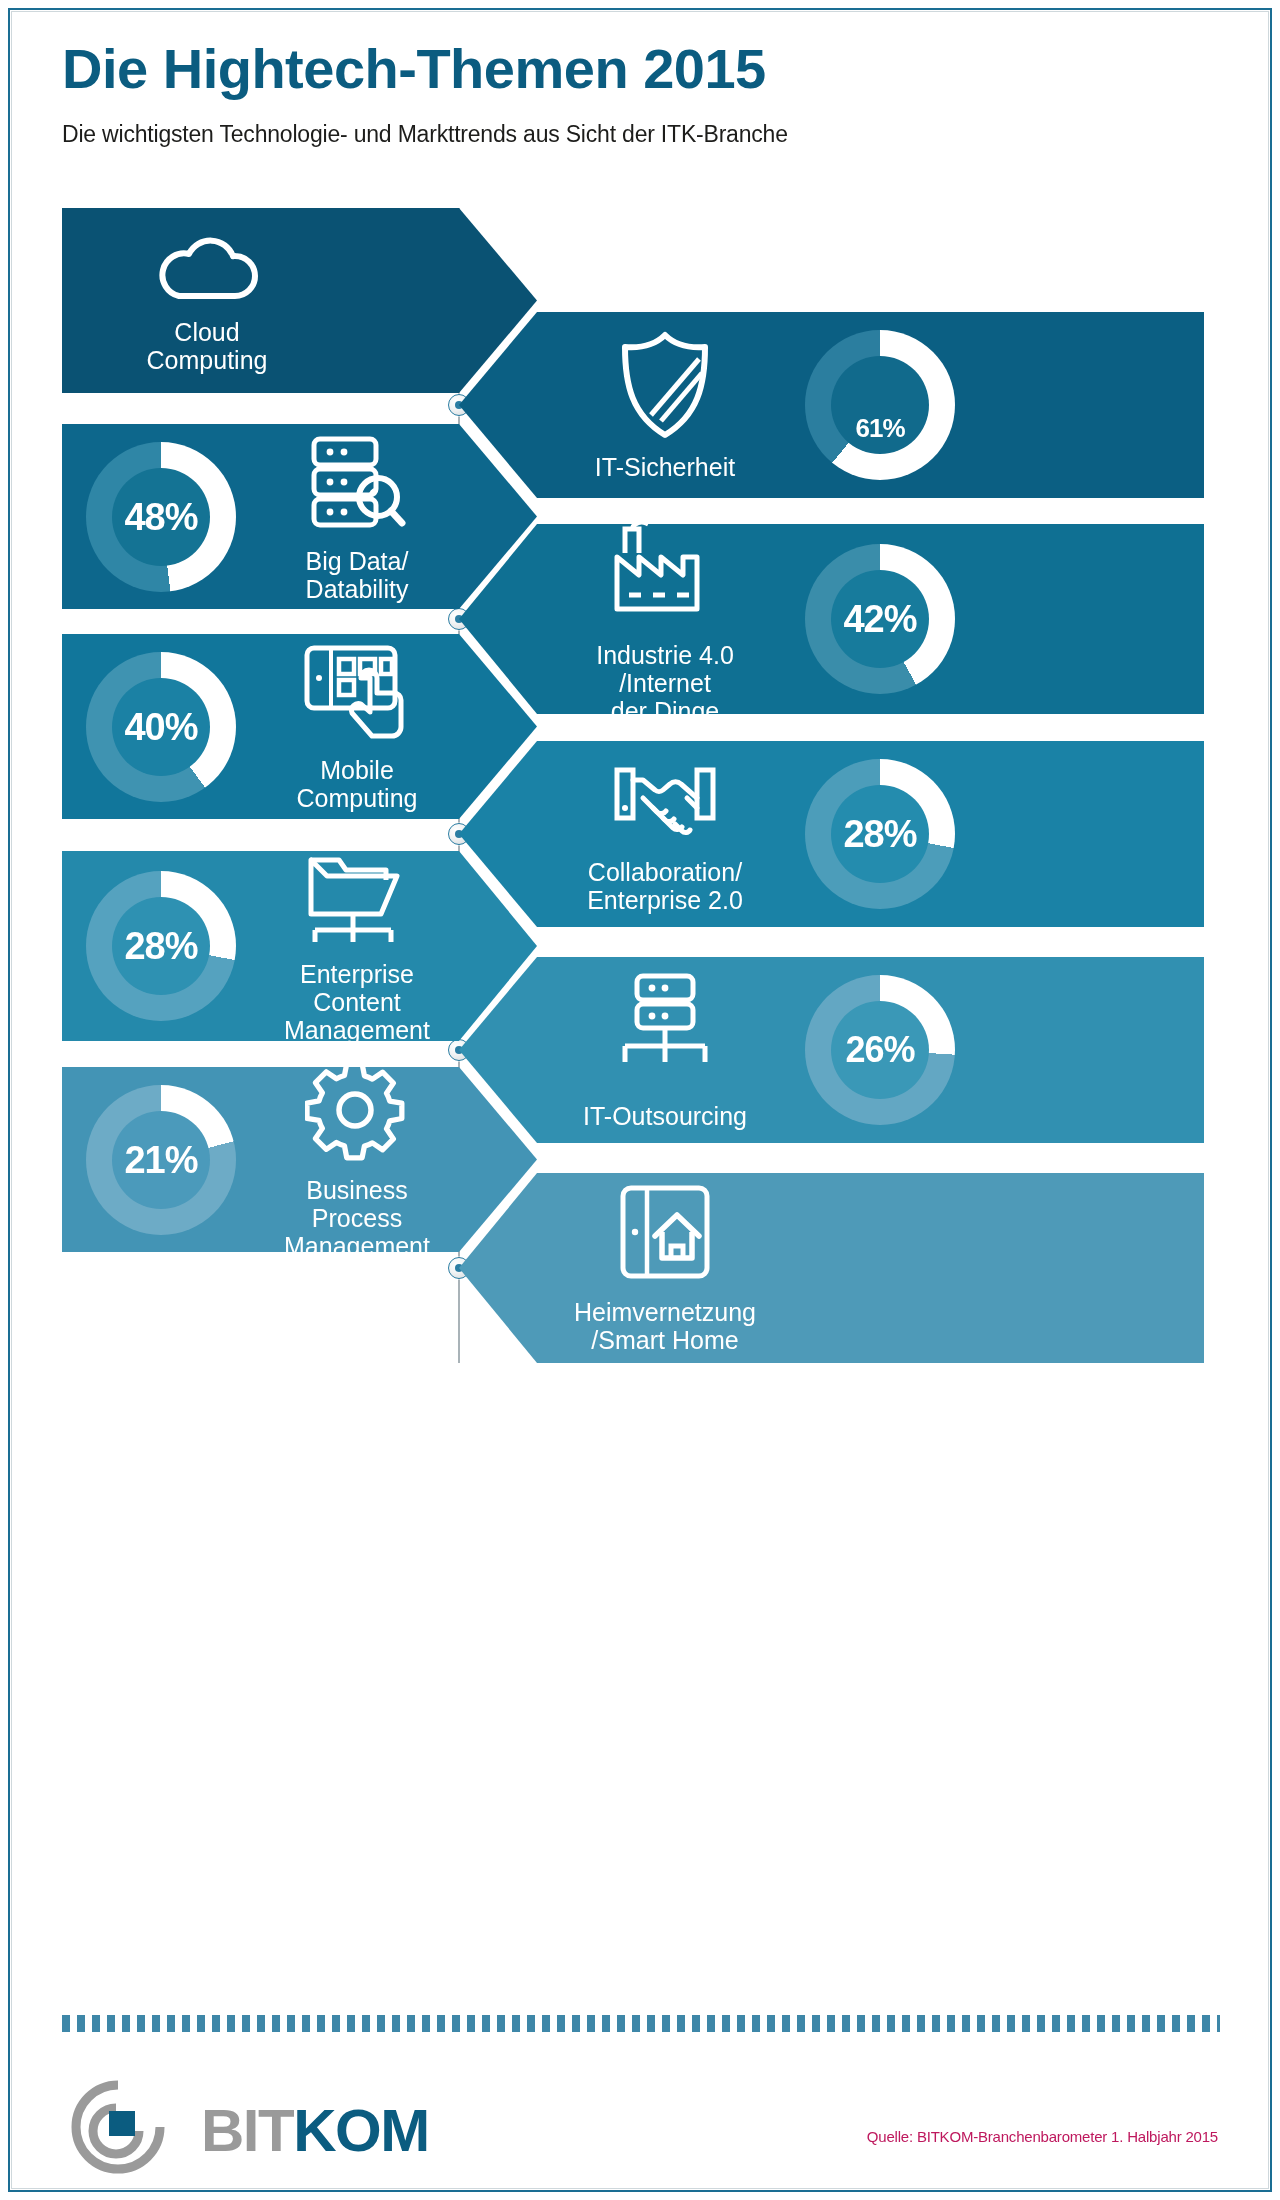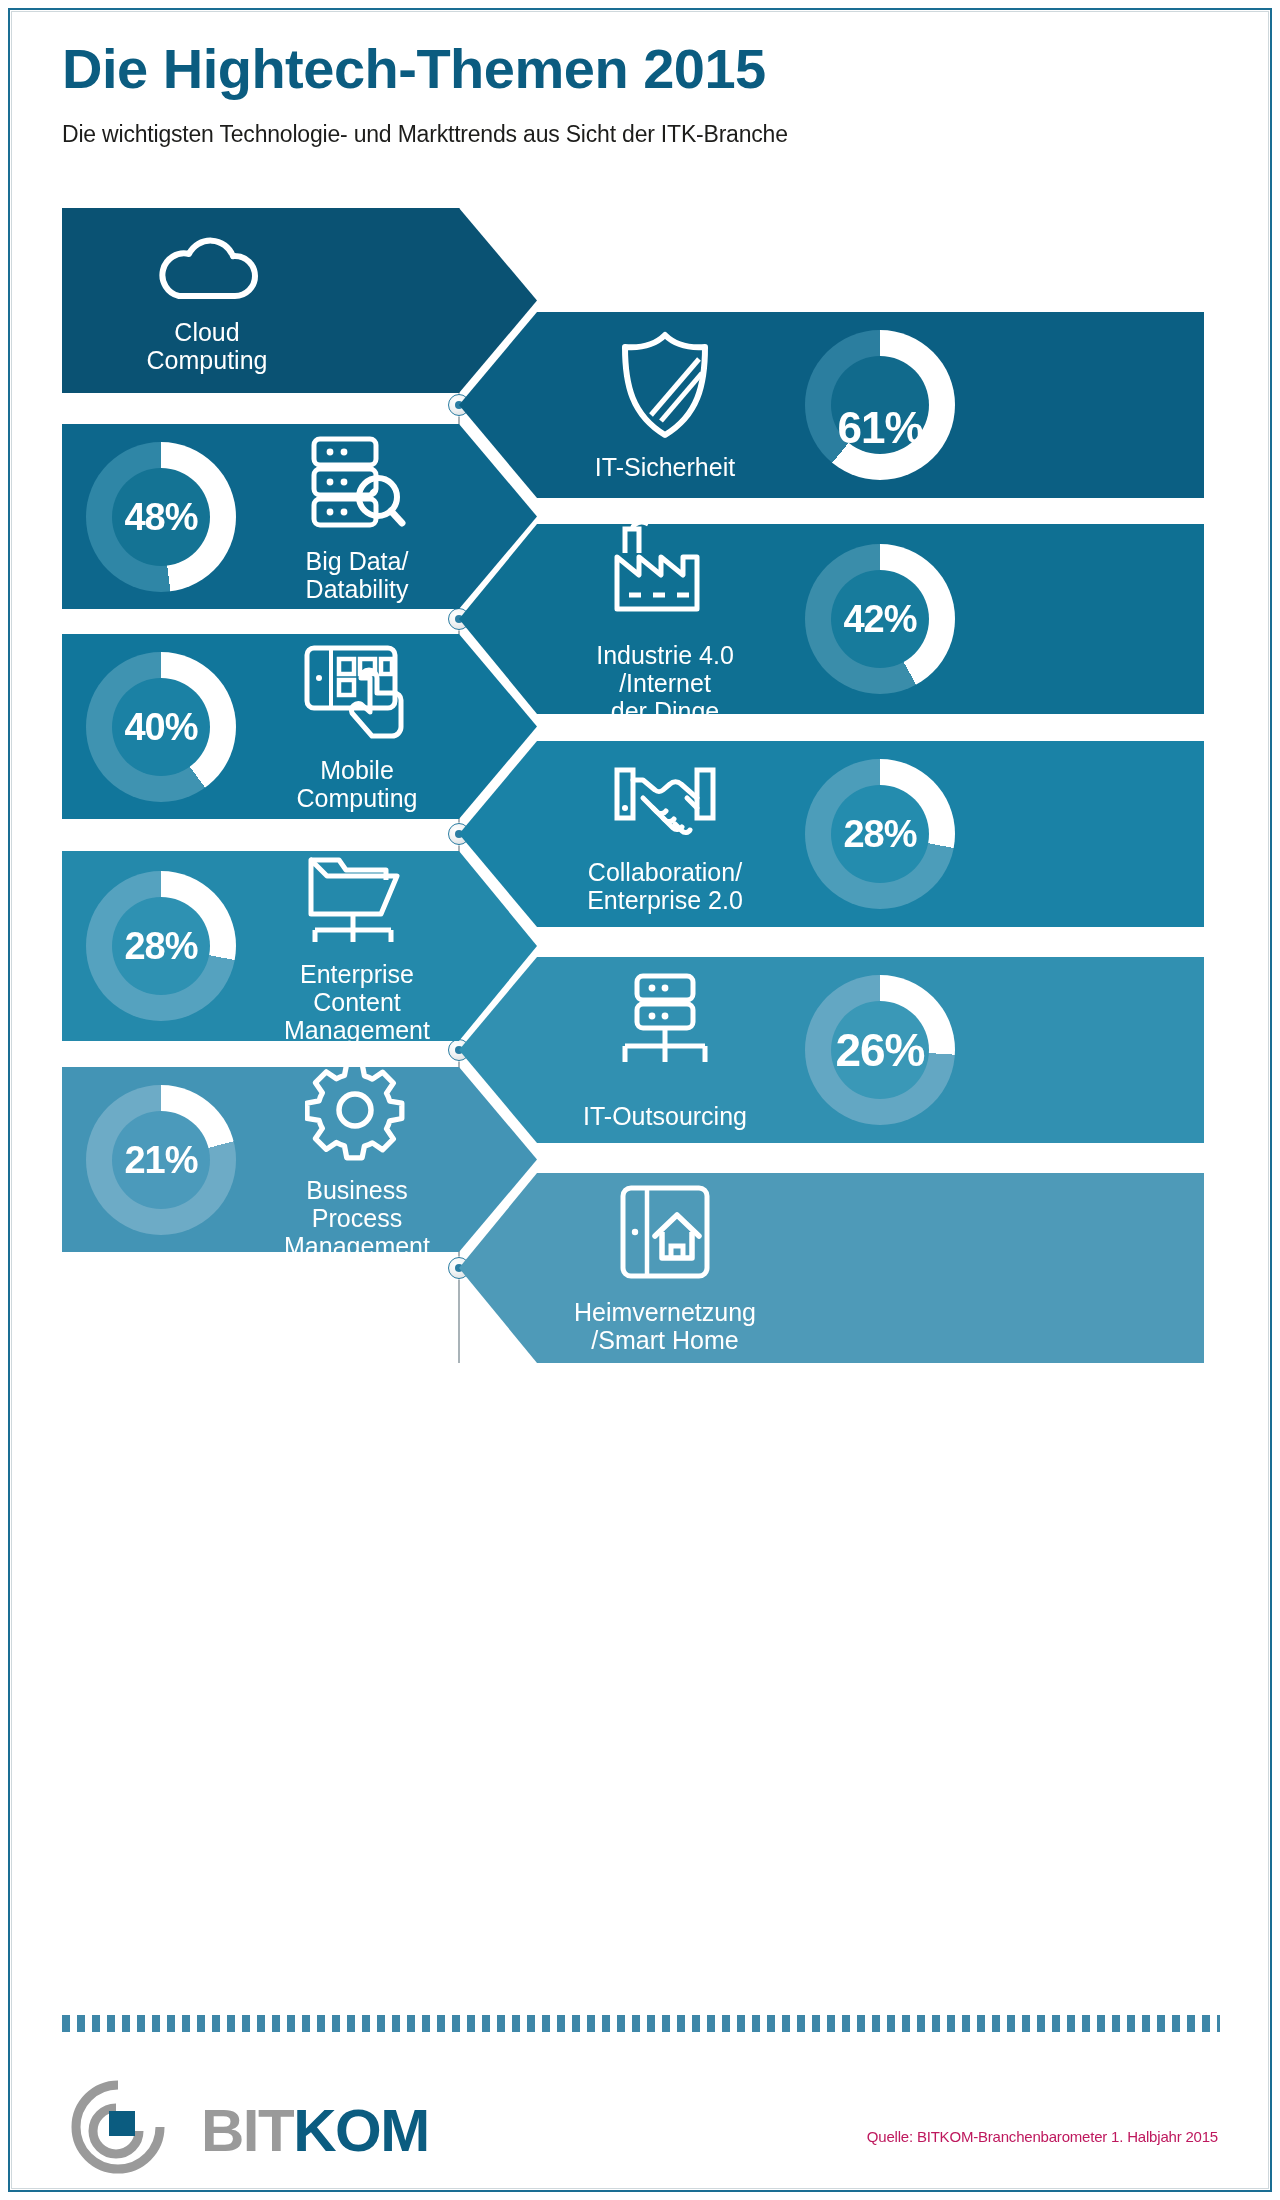"61%" div.pct { font-size: 44px -> 26px }
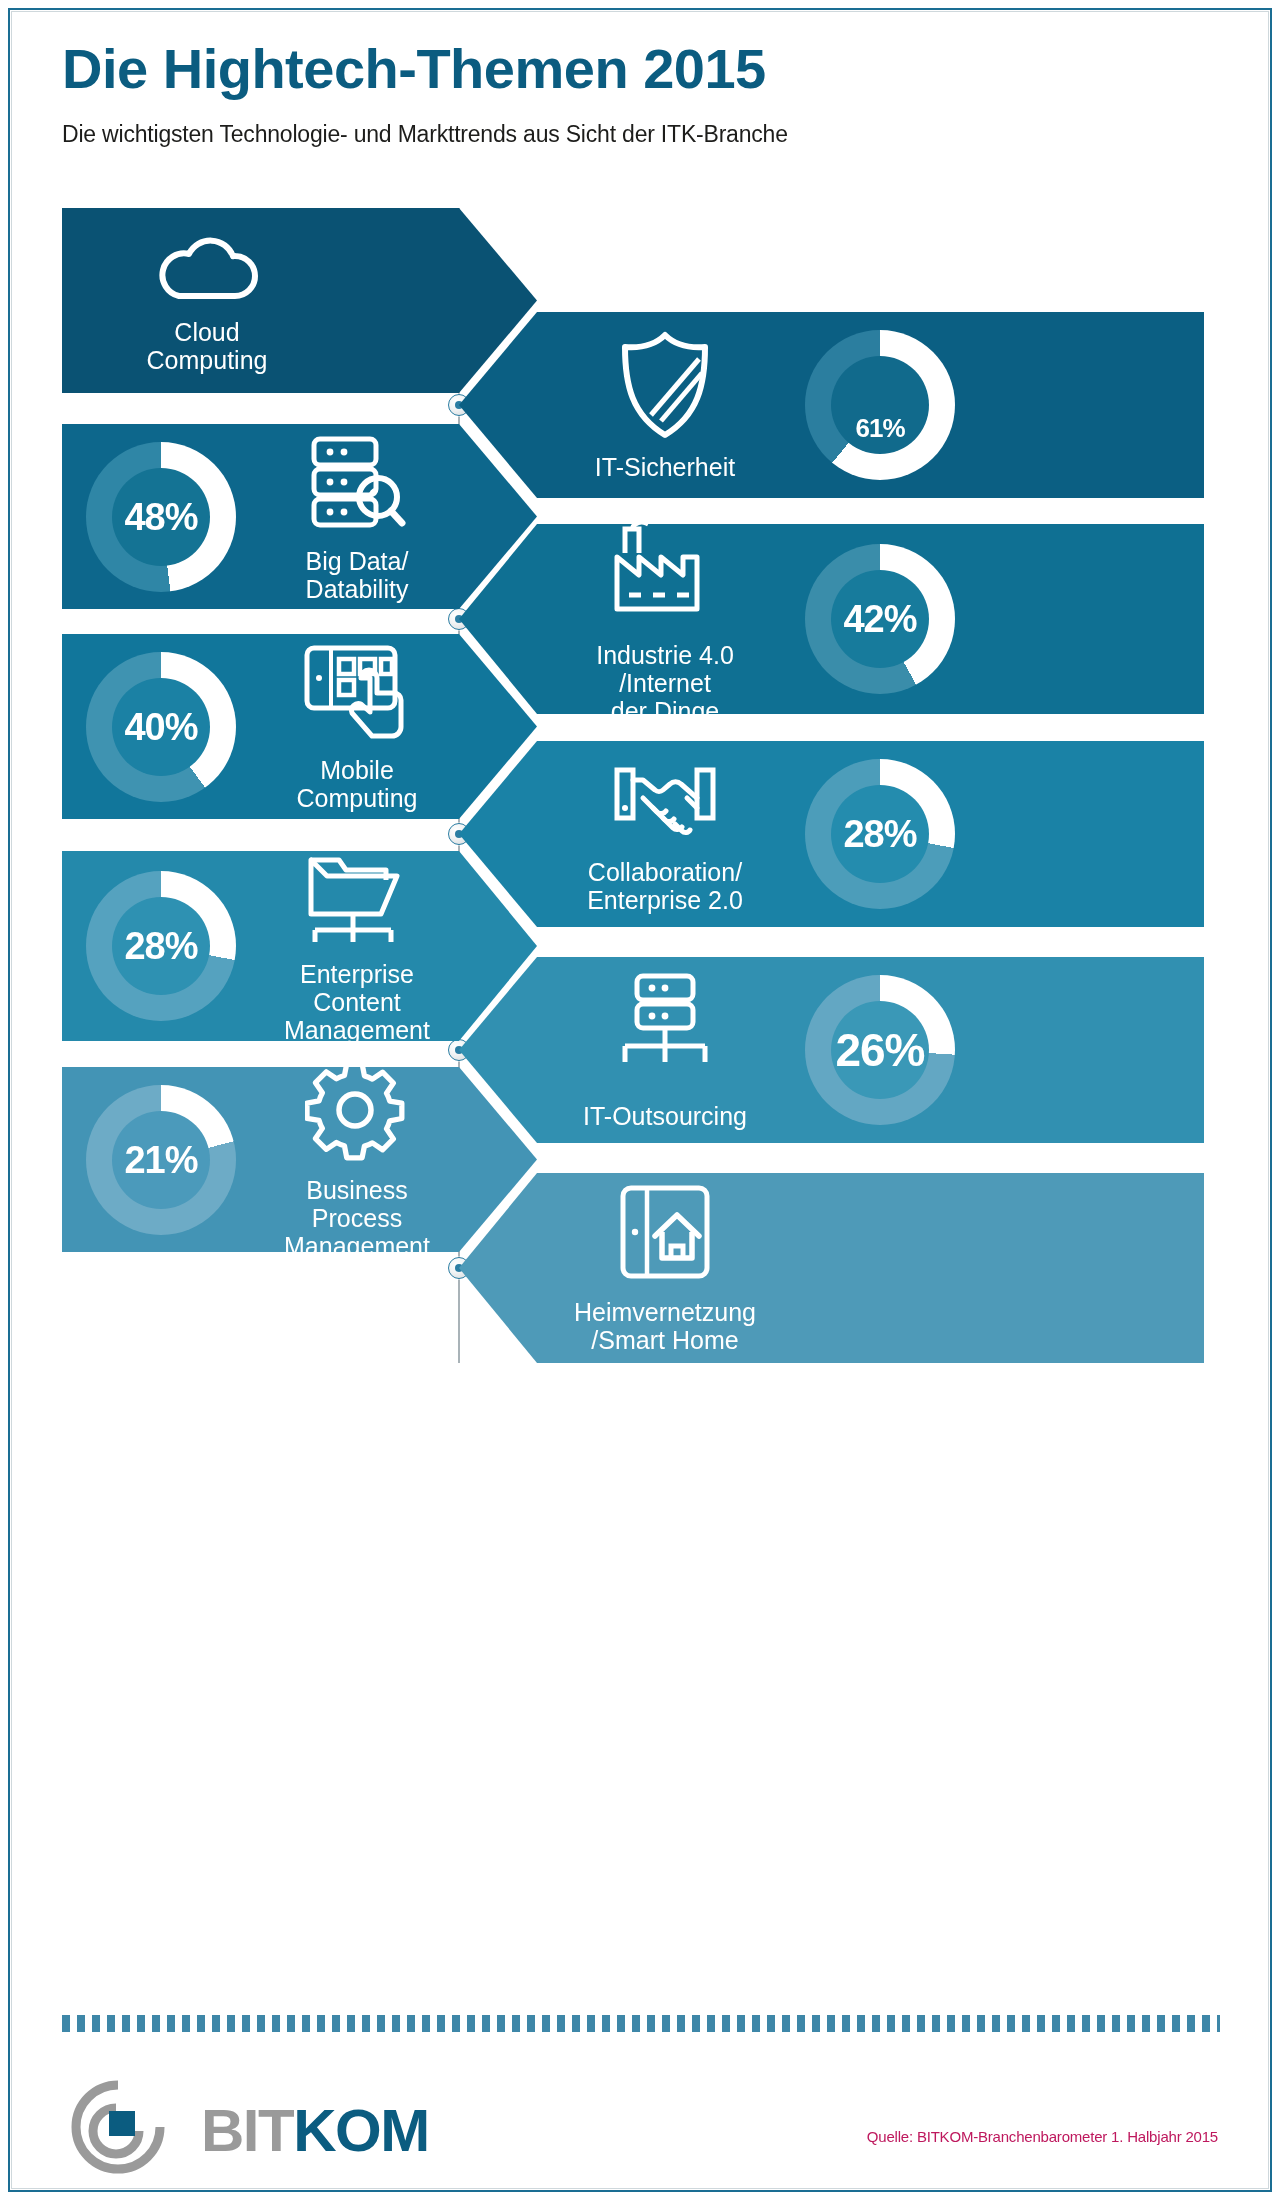"26%" div.pct { font-size: 46px -> 36px }
